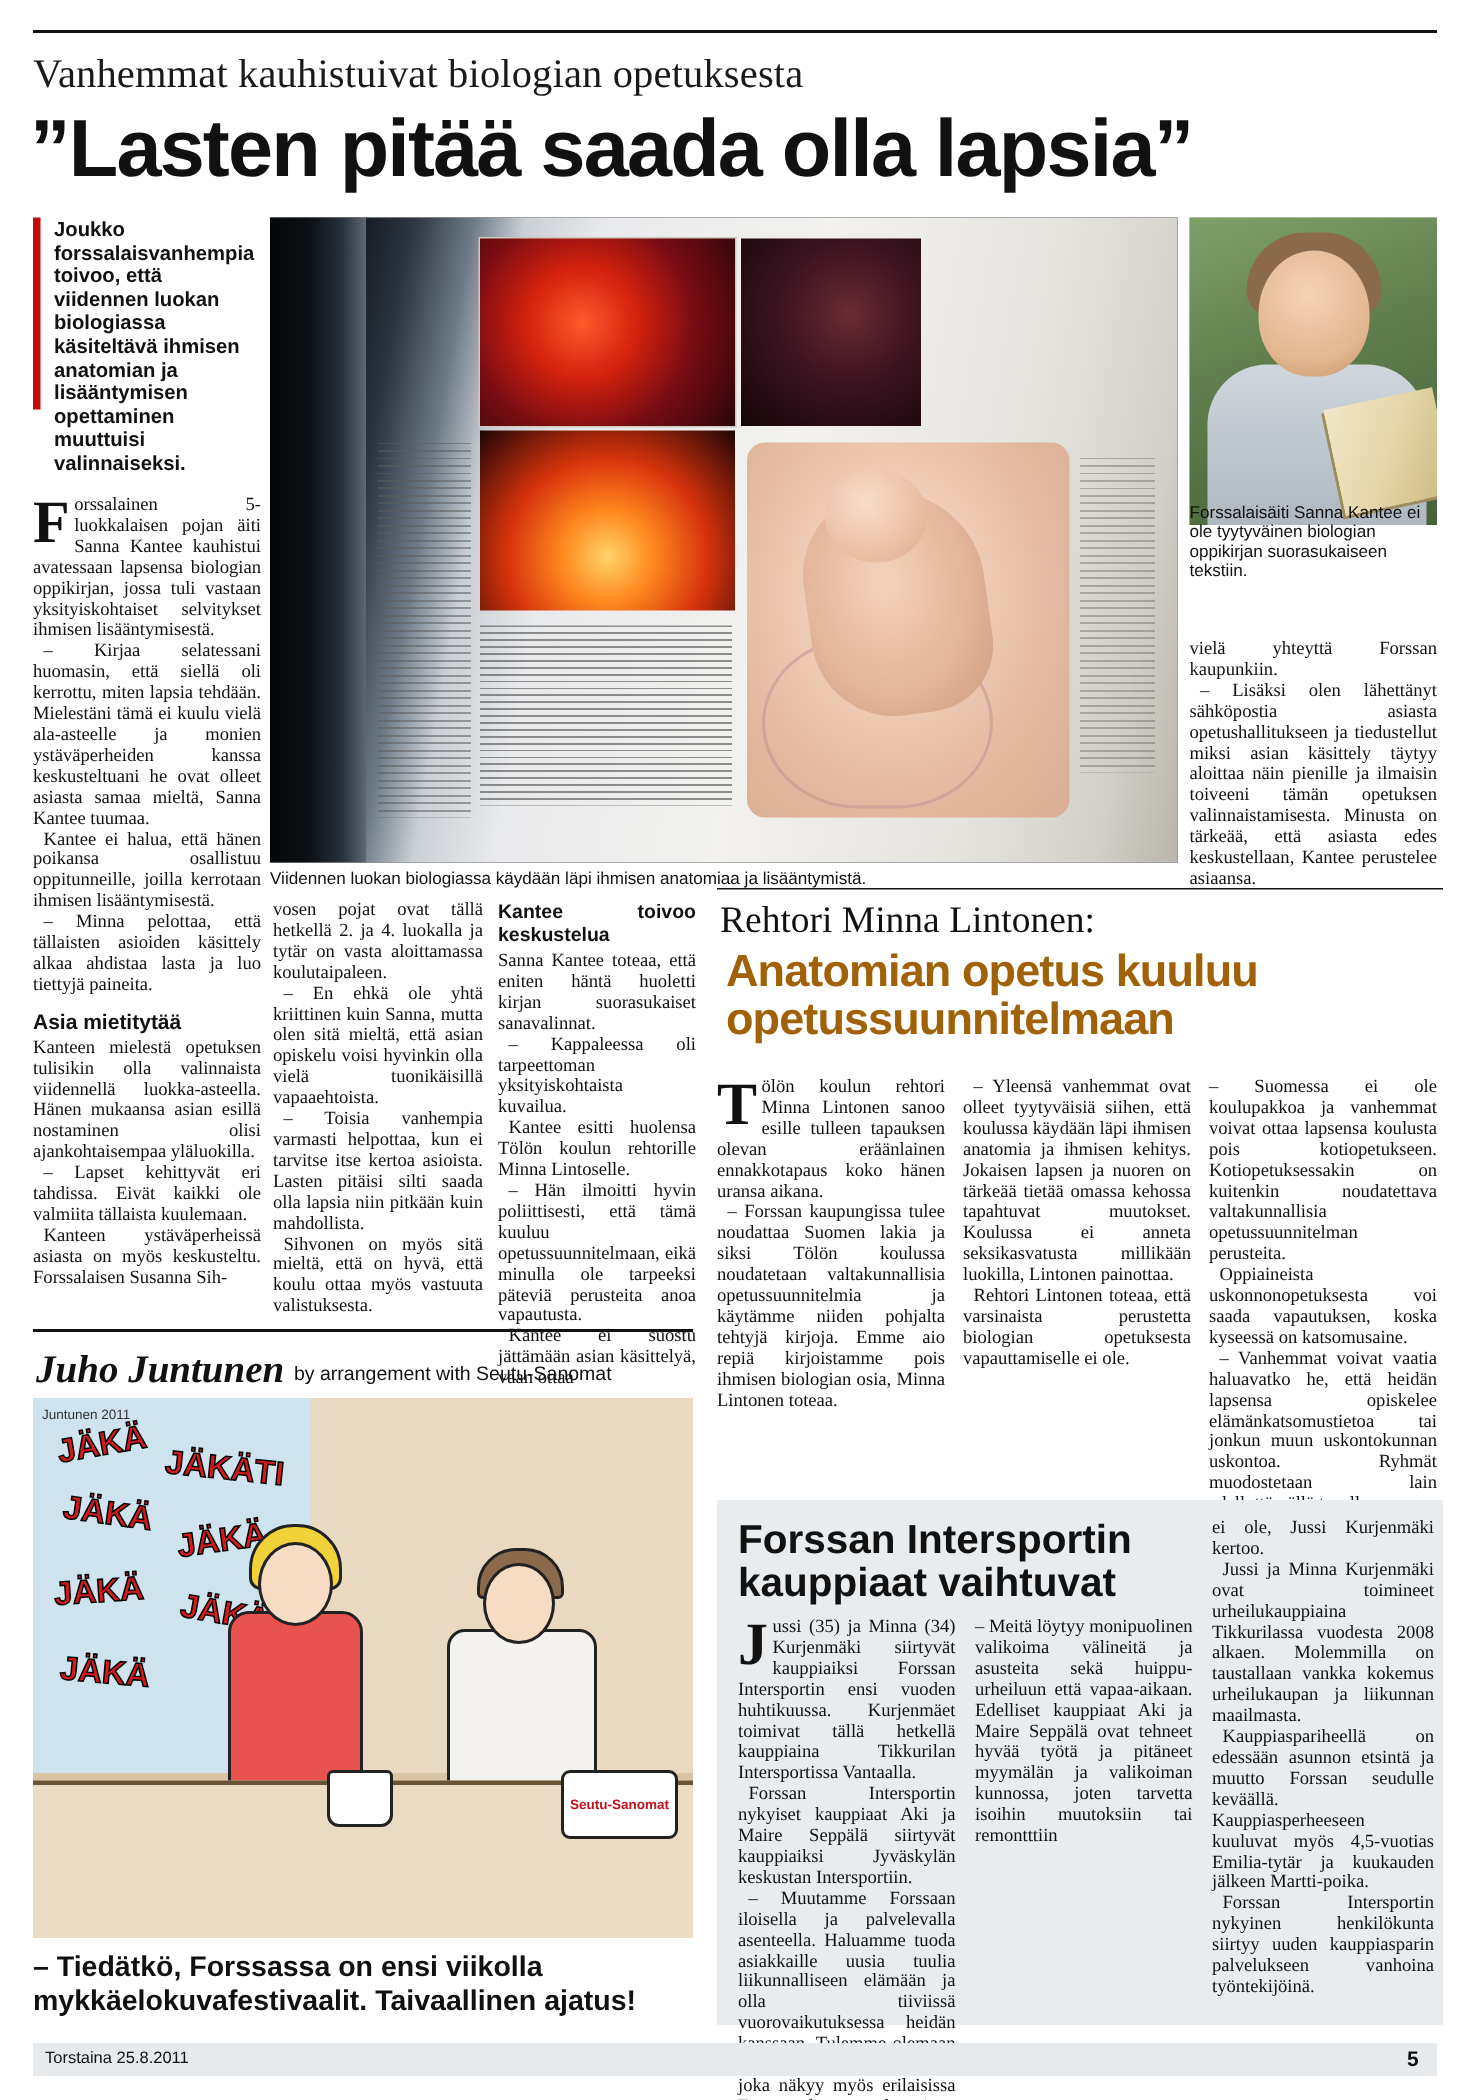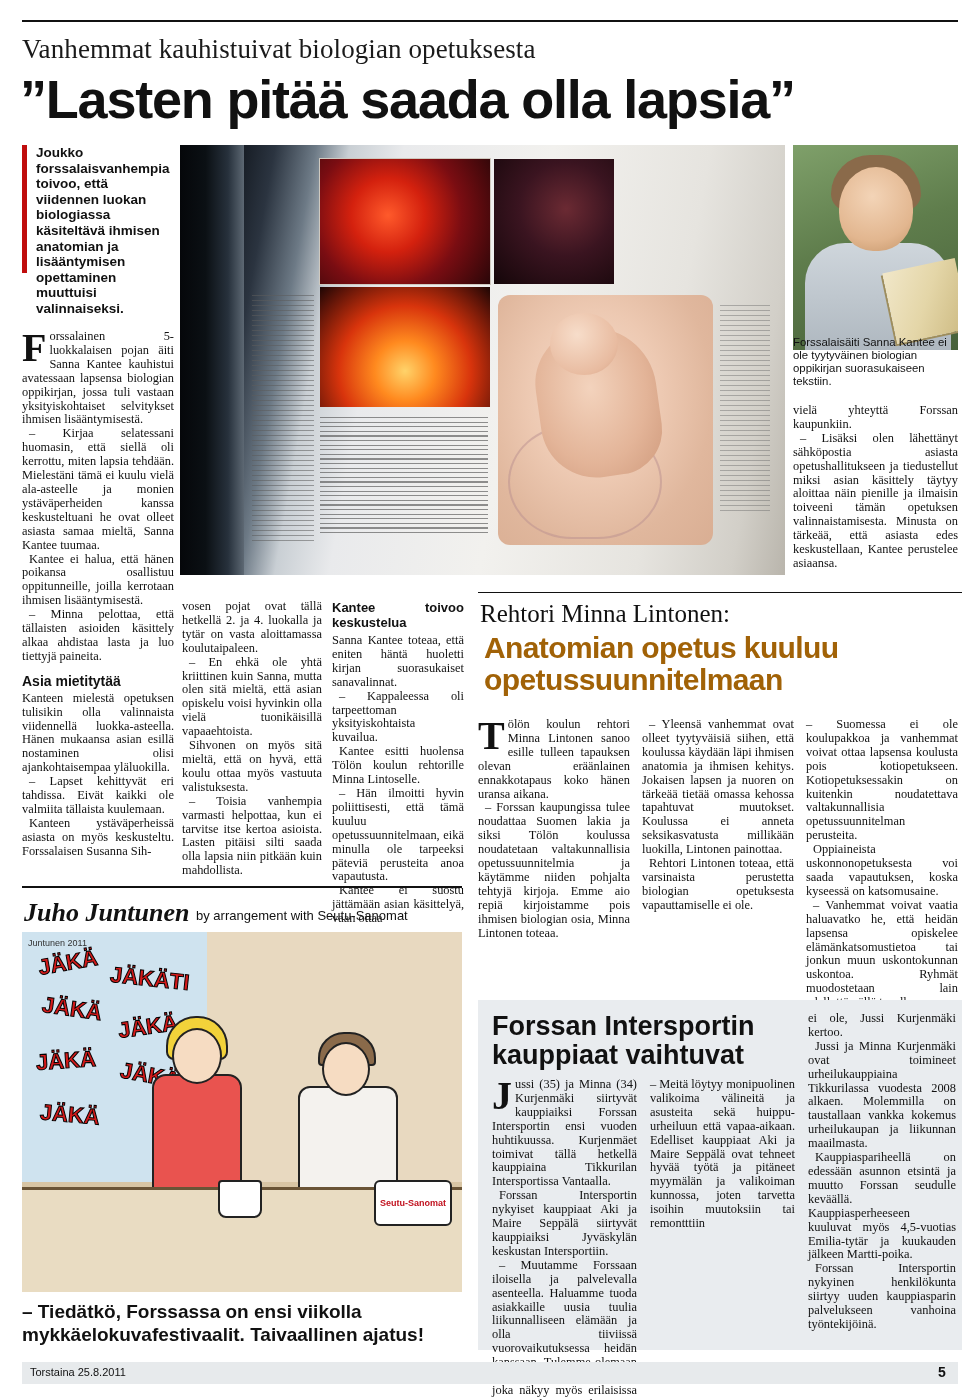"vielä yhteyttä Forssan kaupunkiin." div.col { top: 404px -> 426px }
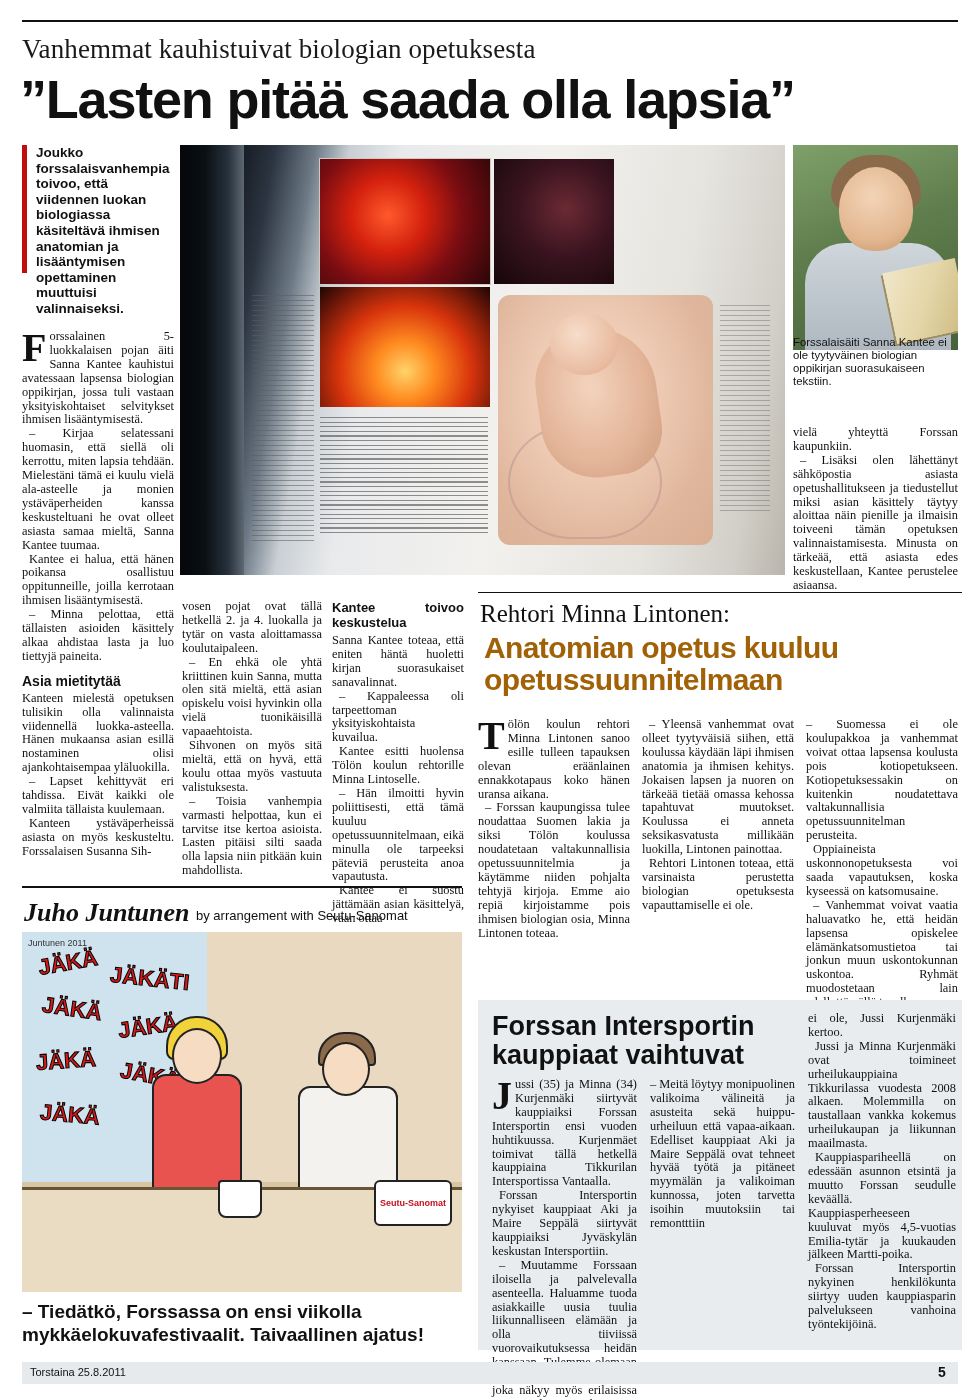"Viidennen luokan biologiassa käydään" div.caption-main { html: none -> <div>Viidennen luokan biologiassa käydään läpi ihmisen anatomiaa ja lisääntymistä.</div> }
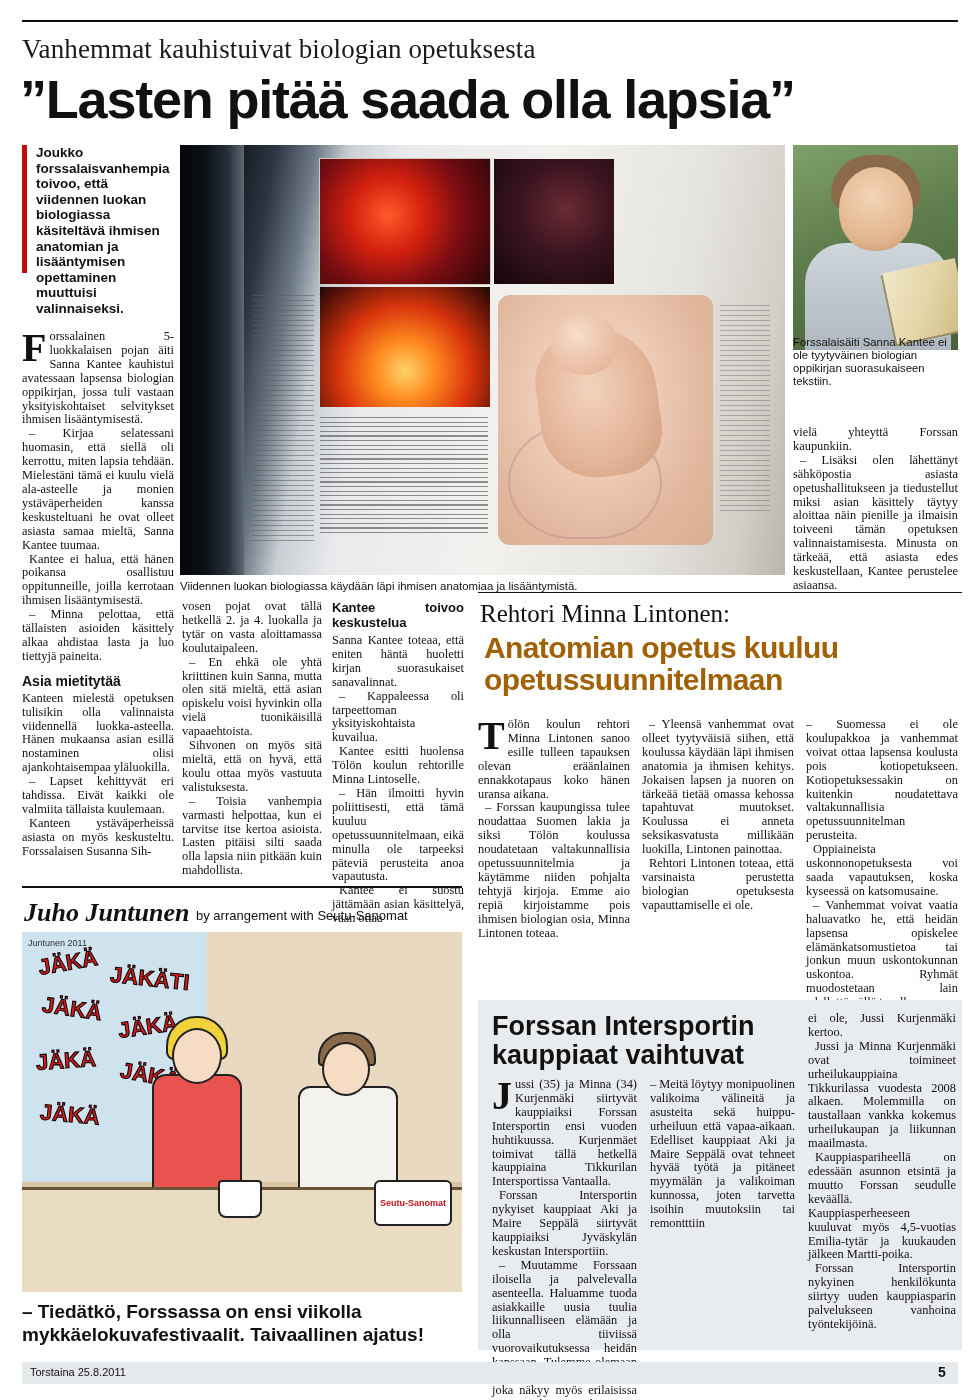"Sihvonen on myös sitä mieltä," p.ind { order: before "– Toisia vanhempia varmasti helpottaa," -> after "– Toisia vanhempia varmasti helpottaa," }
